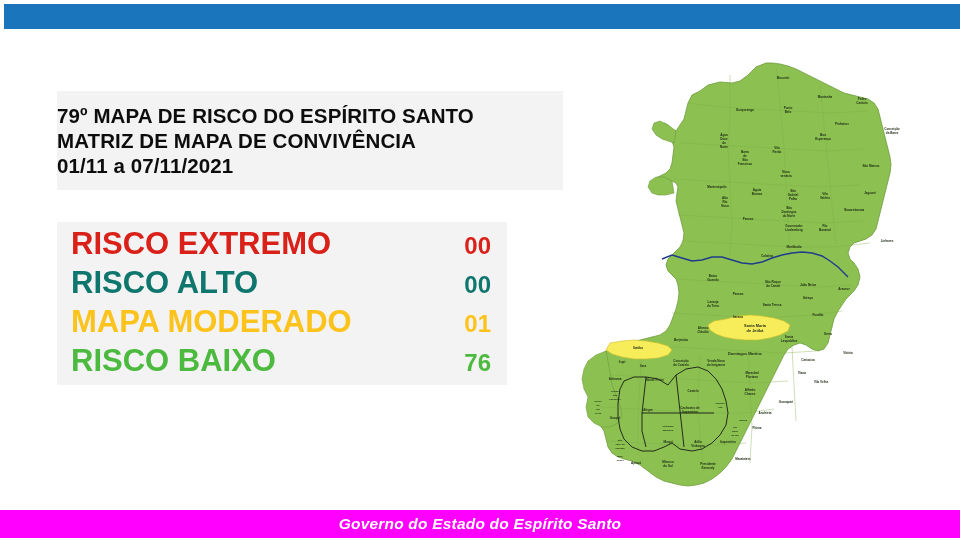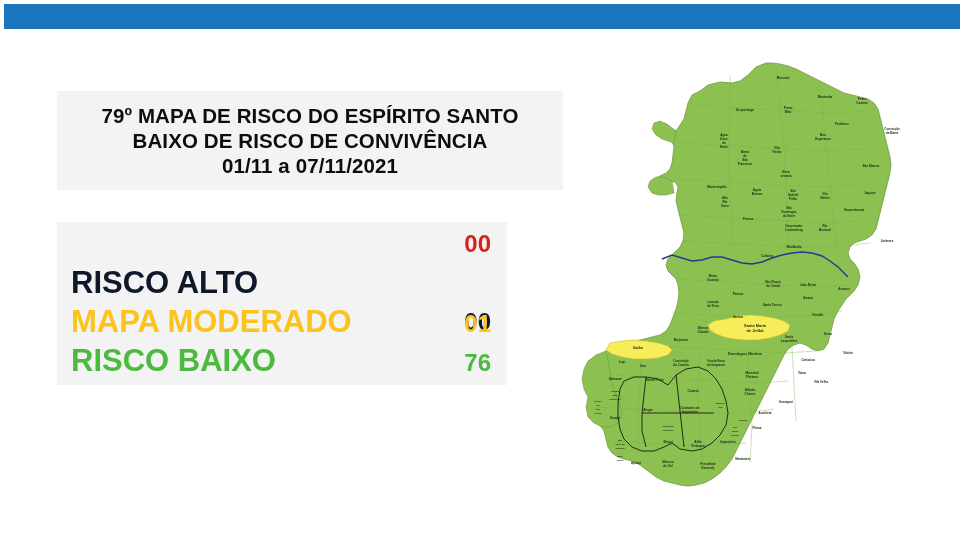"79º MAPA DE RISCO DO" .title-panel { align-items: center -> flex-start }
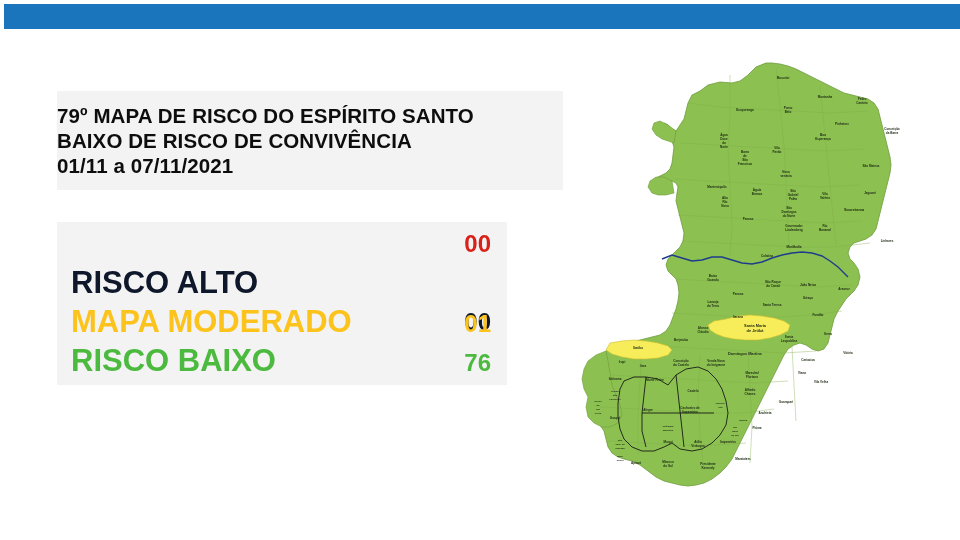"BAIXO DE RISCO DE CONVIVÊNCIA" div.title-line { text: BAIXO DE RISCO -> MATRIZ DE MAPA }
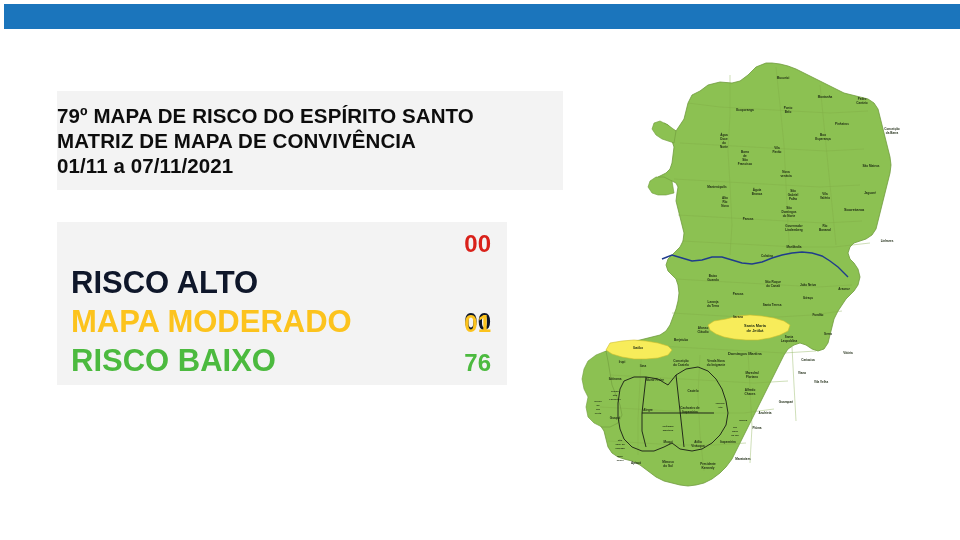"RISCO EXTREMO" span.legend-label { html: none -> <span>RISCO EXTREMO</span> }
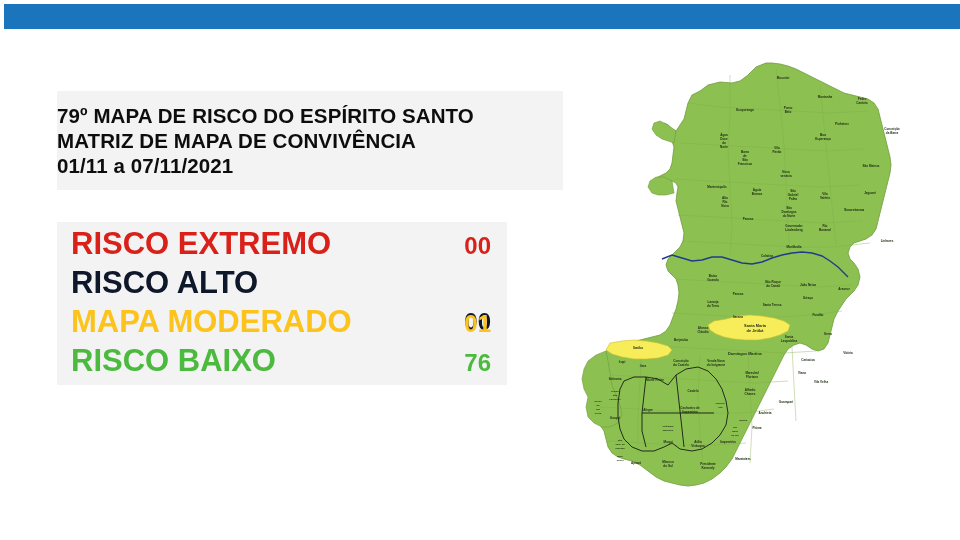"RISCO ALTO" div.legend-row { color: #0f172a -> #0f766e; flex-direction: column -> none }
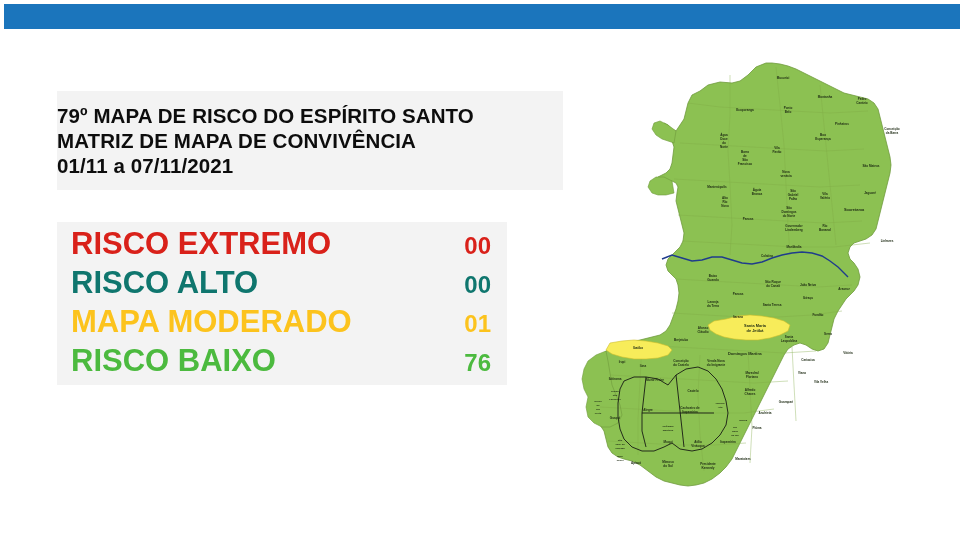"Governo do Estado do Espírito" div.footer { html: none -> <div> <span>Governo do Estado do Espírito Santo</span> </div> }
